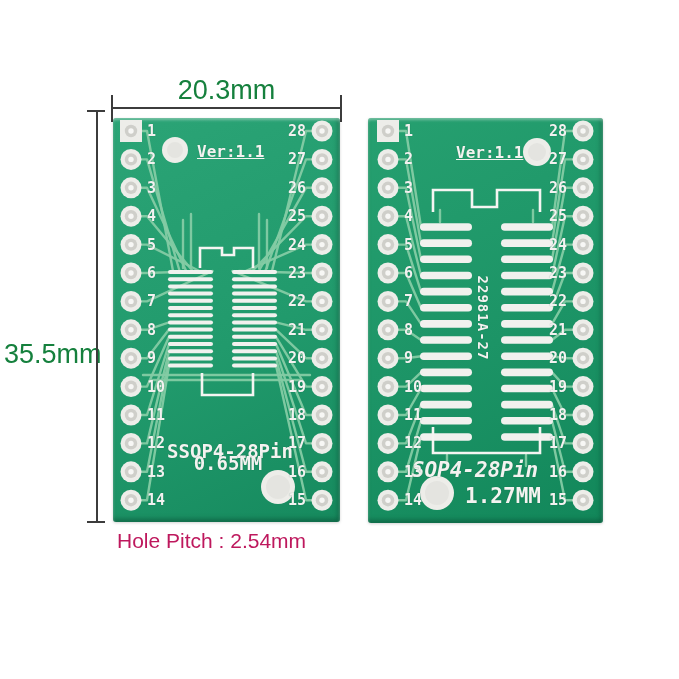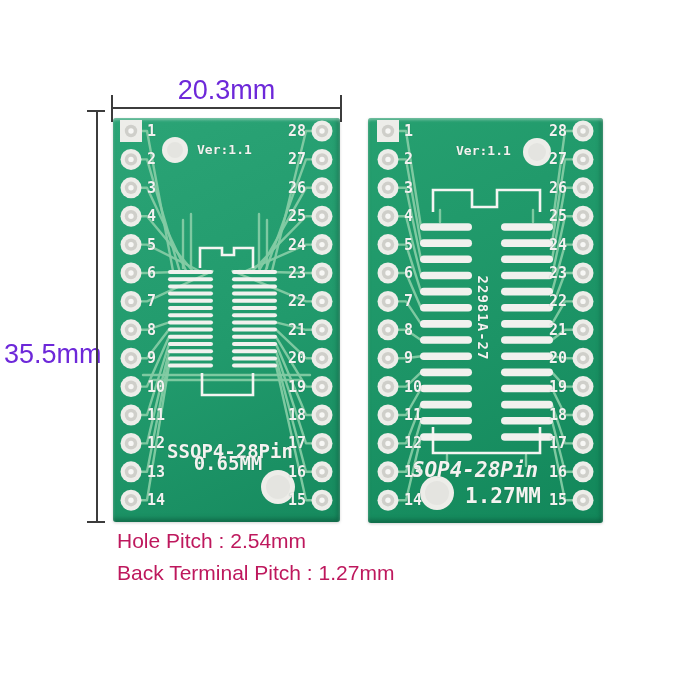"20.3mm" .dim-label { color: #6d28d9 -> #15803d }
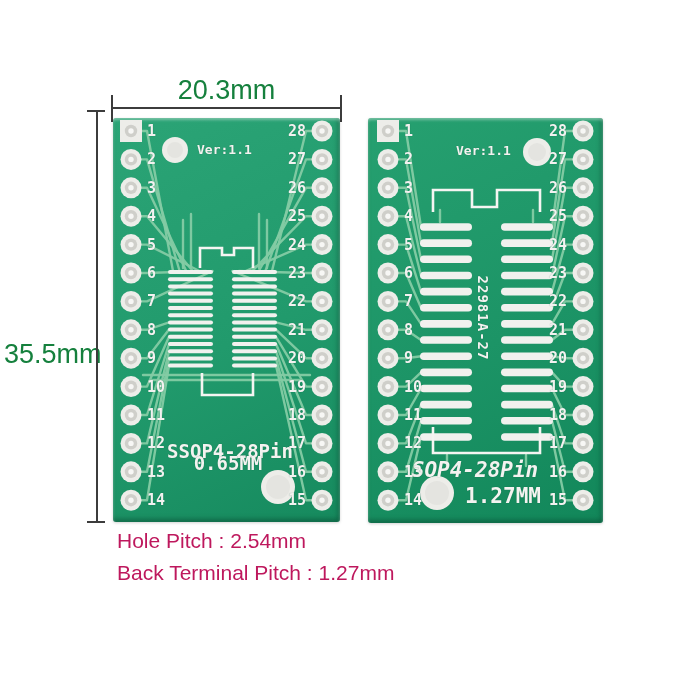"Ver:1.1" .ver { font-size: 13px -> 16px; text-decoration: none -> underline }
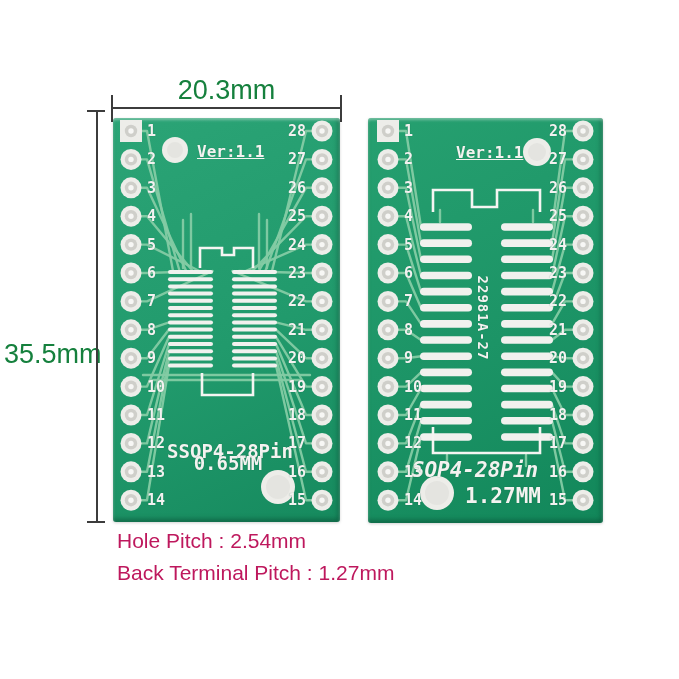"Back Terminal Pitch : 1.27mm" div.spec-line { html: <div>Back Terminal Pitch : 1.27mm</div> -> none }
